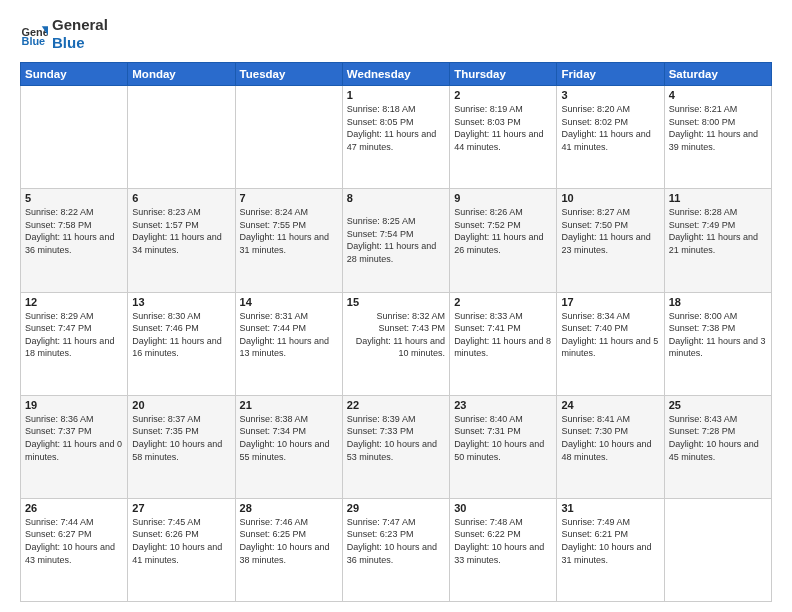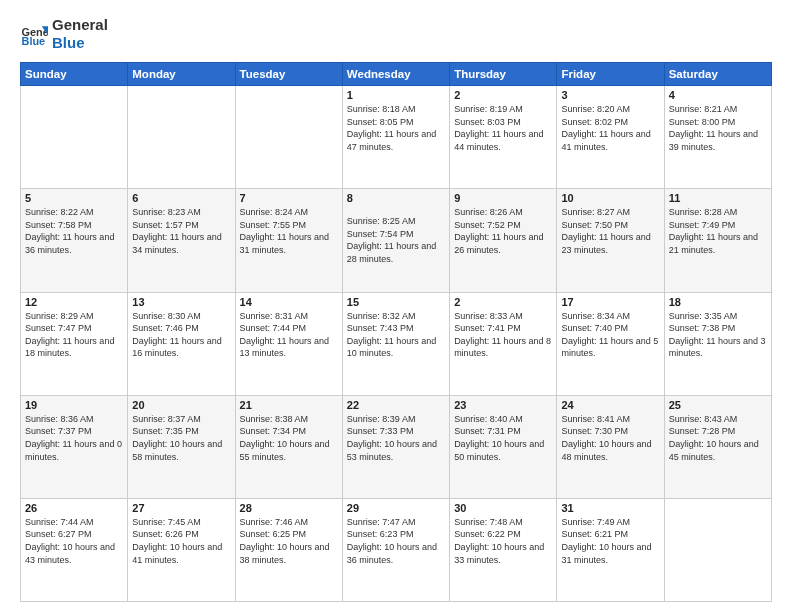"Sunrise: 8:32 AM" div.day-info { text-align: none -> right }
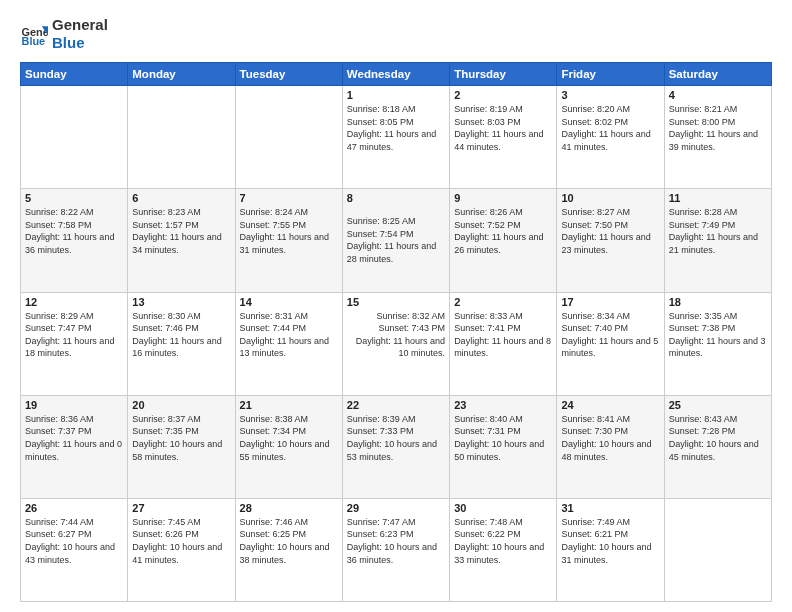"Sunrise: 3:35 AM" div.day-info { text: 3:35 -> 8:00 }
